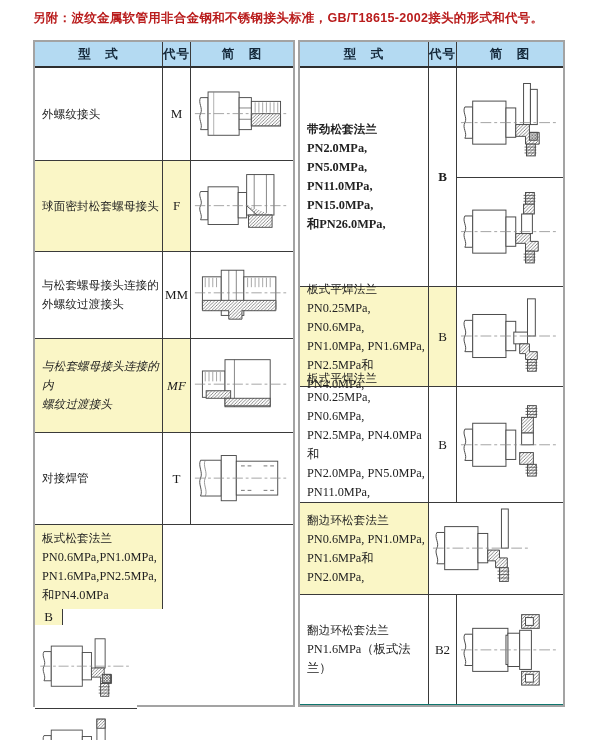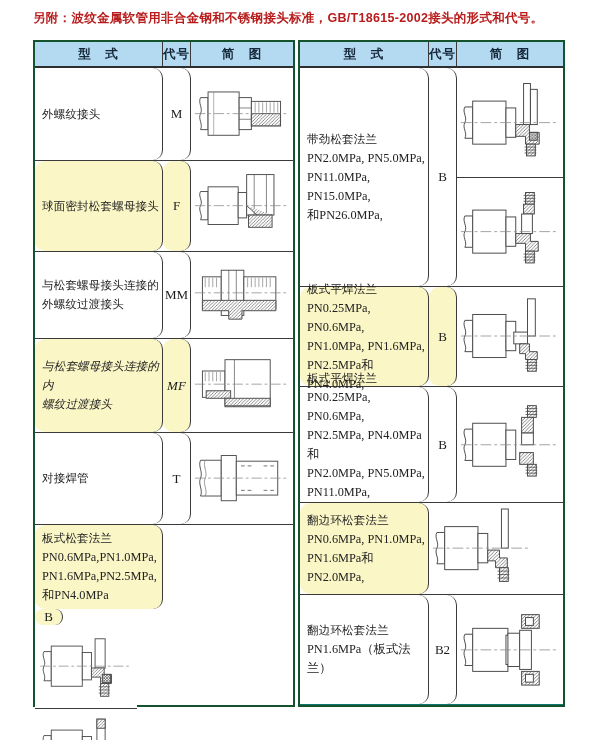"型 式" .tbl { border: 2px solid #14532d -> 2px solid #a3a3a3 }
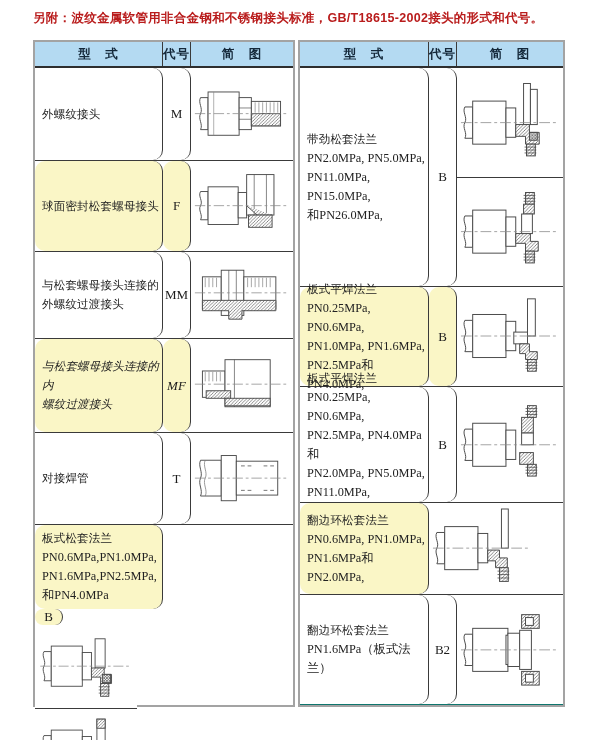"外螺纹接头" .cell { border-radius: 10px -> none }
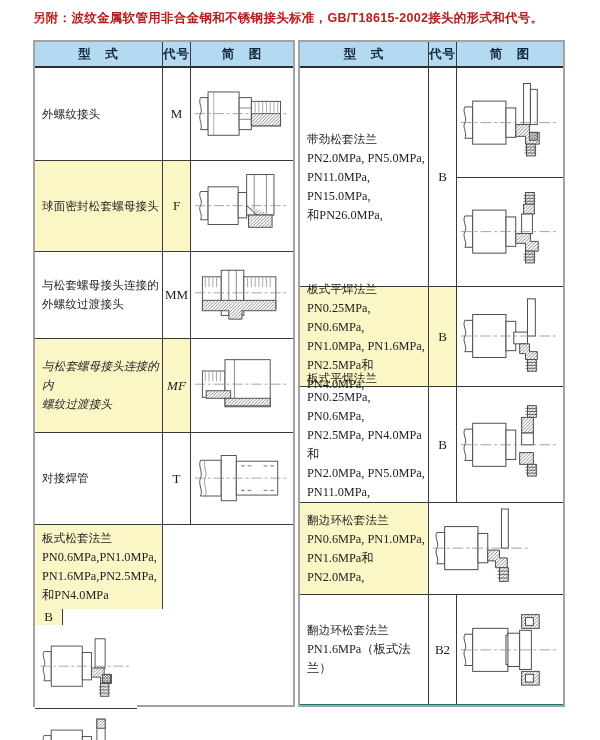"带劲松套法兰" div.row { font-weight: none -> bold }
